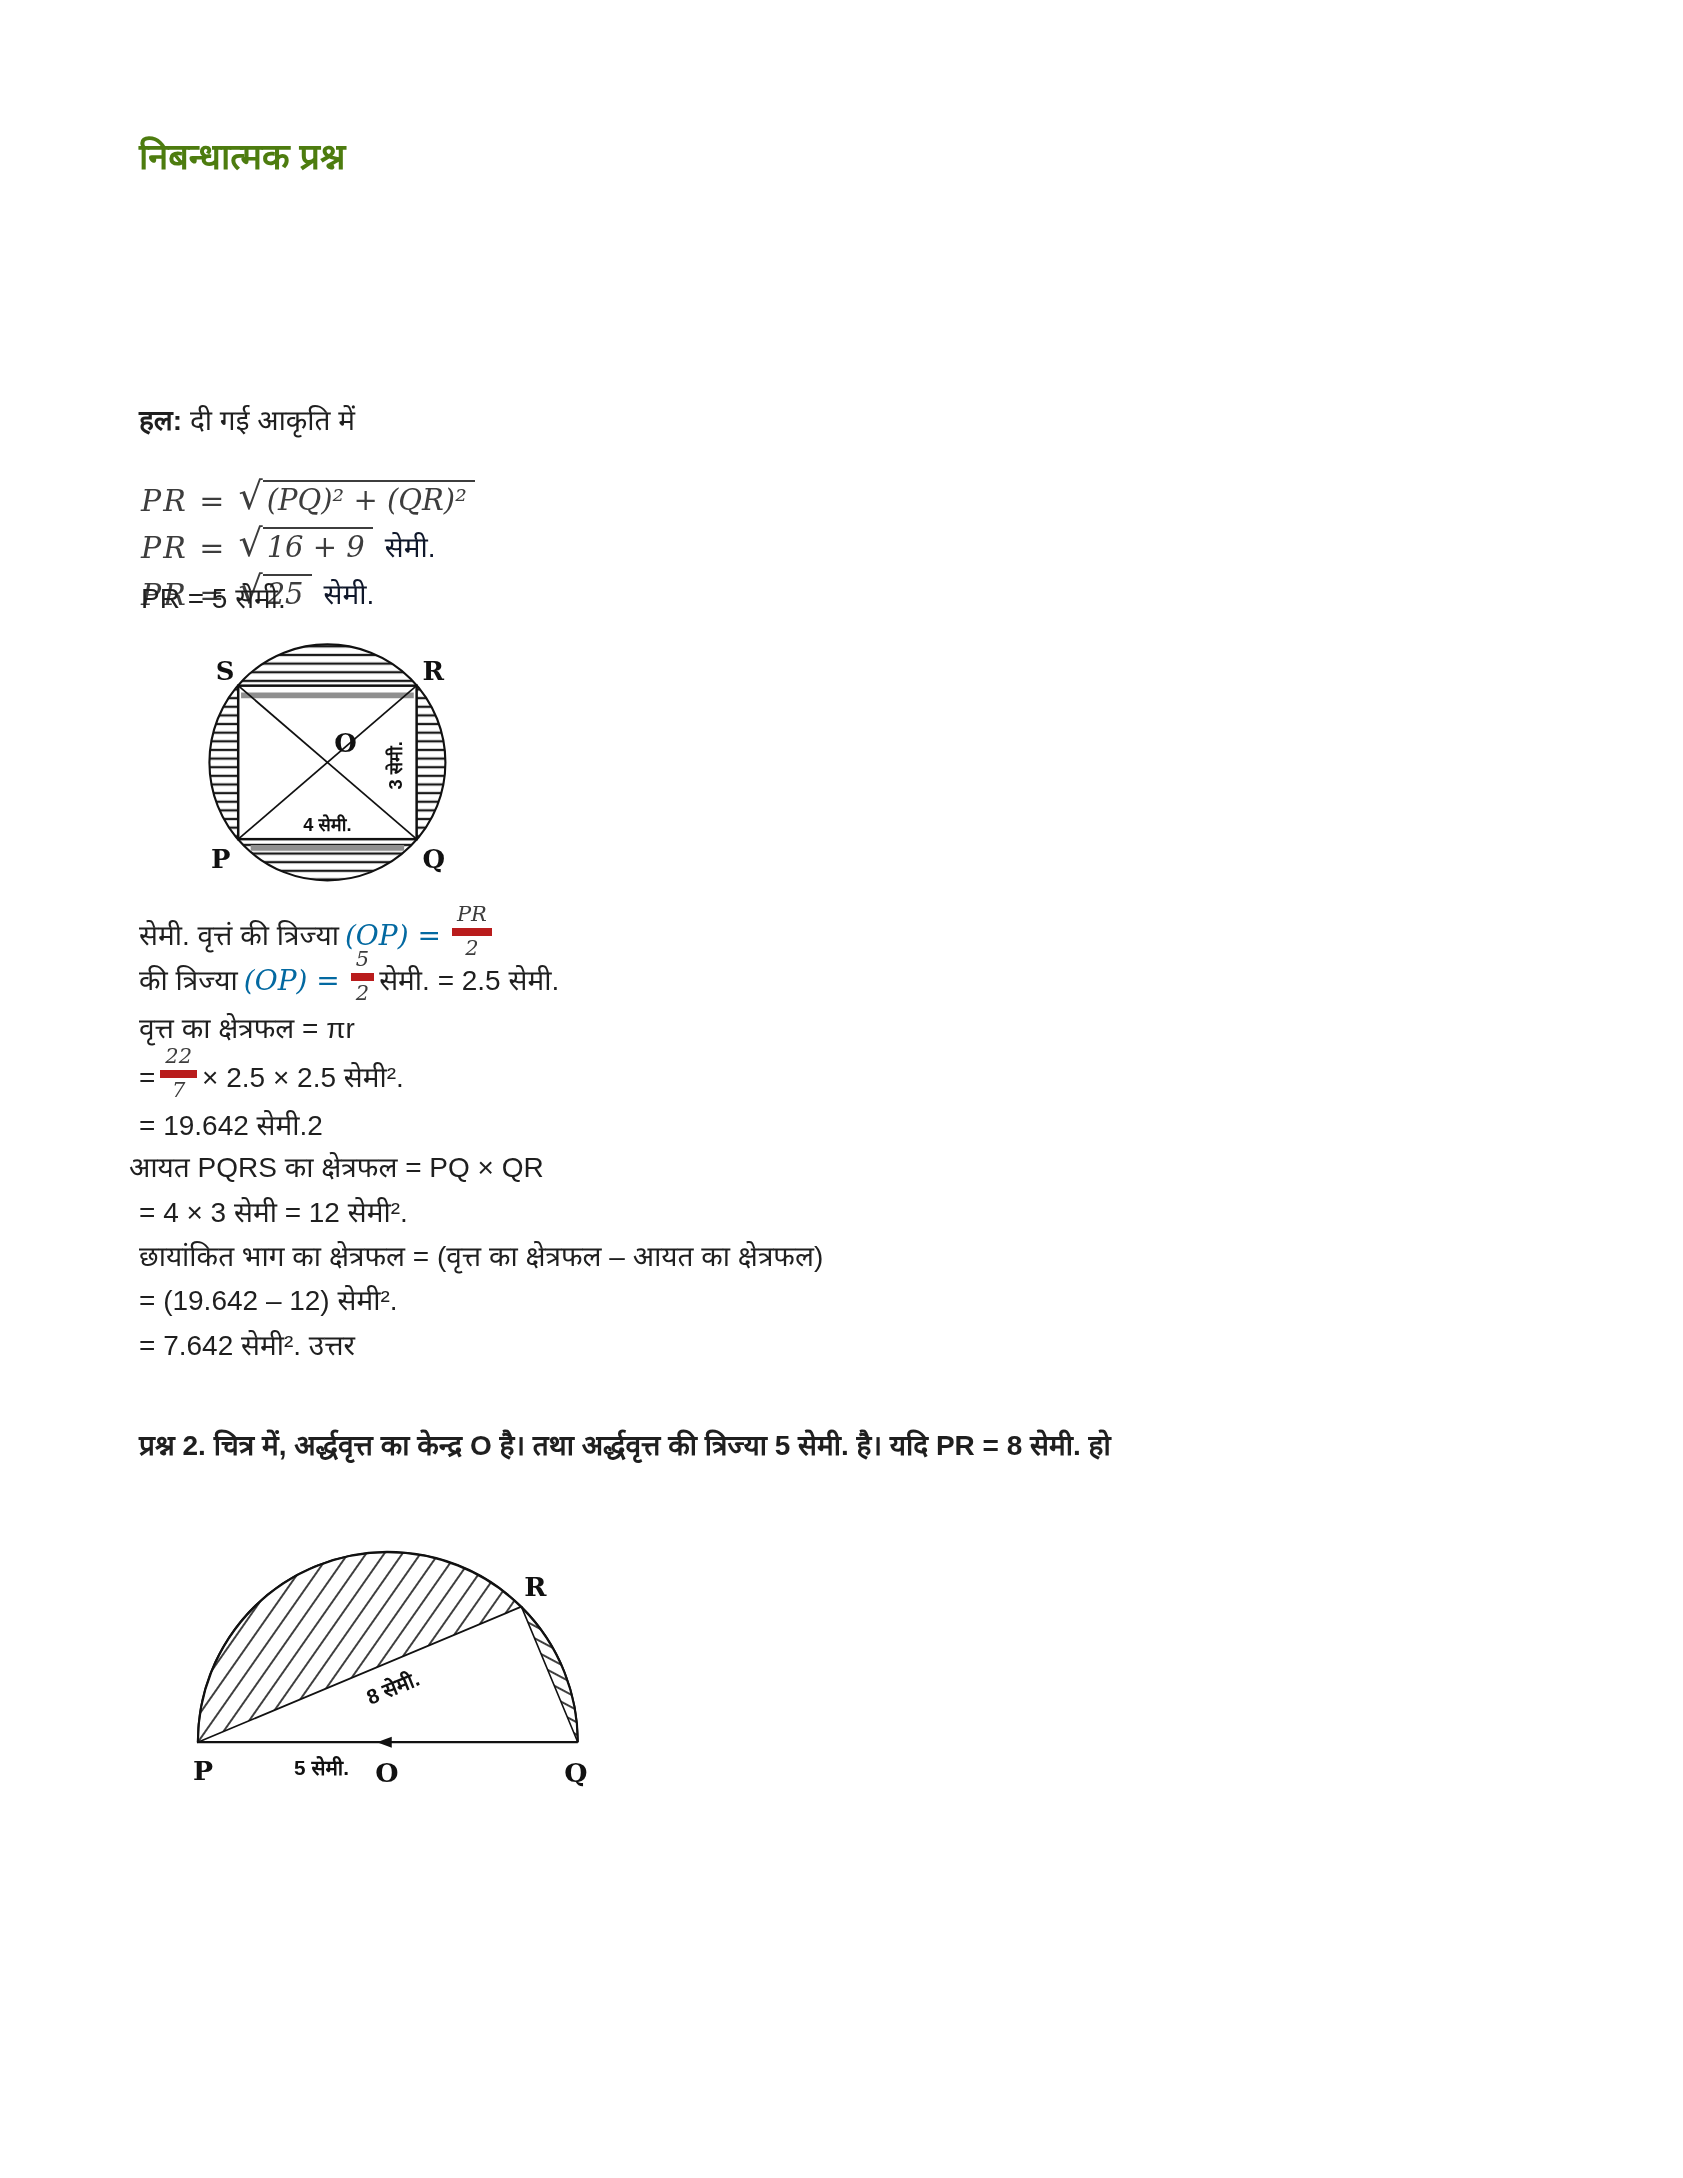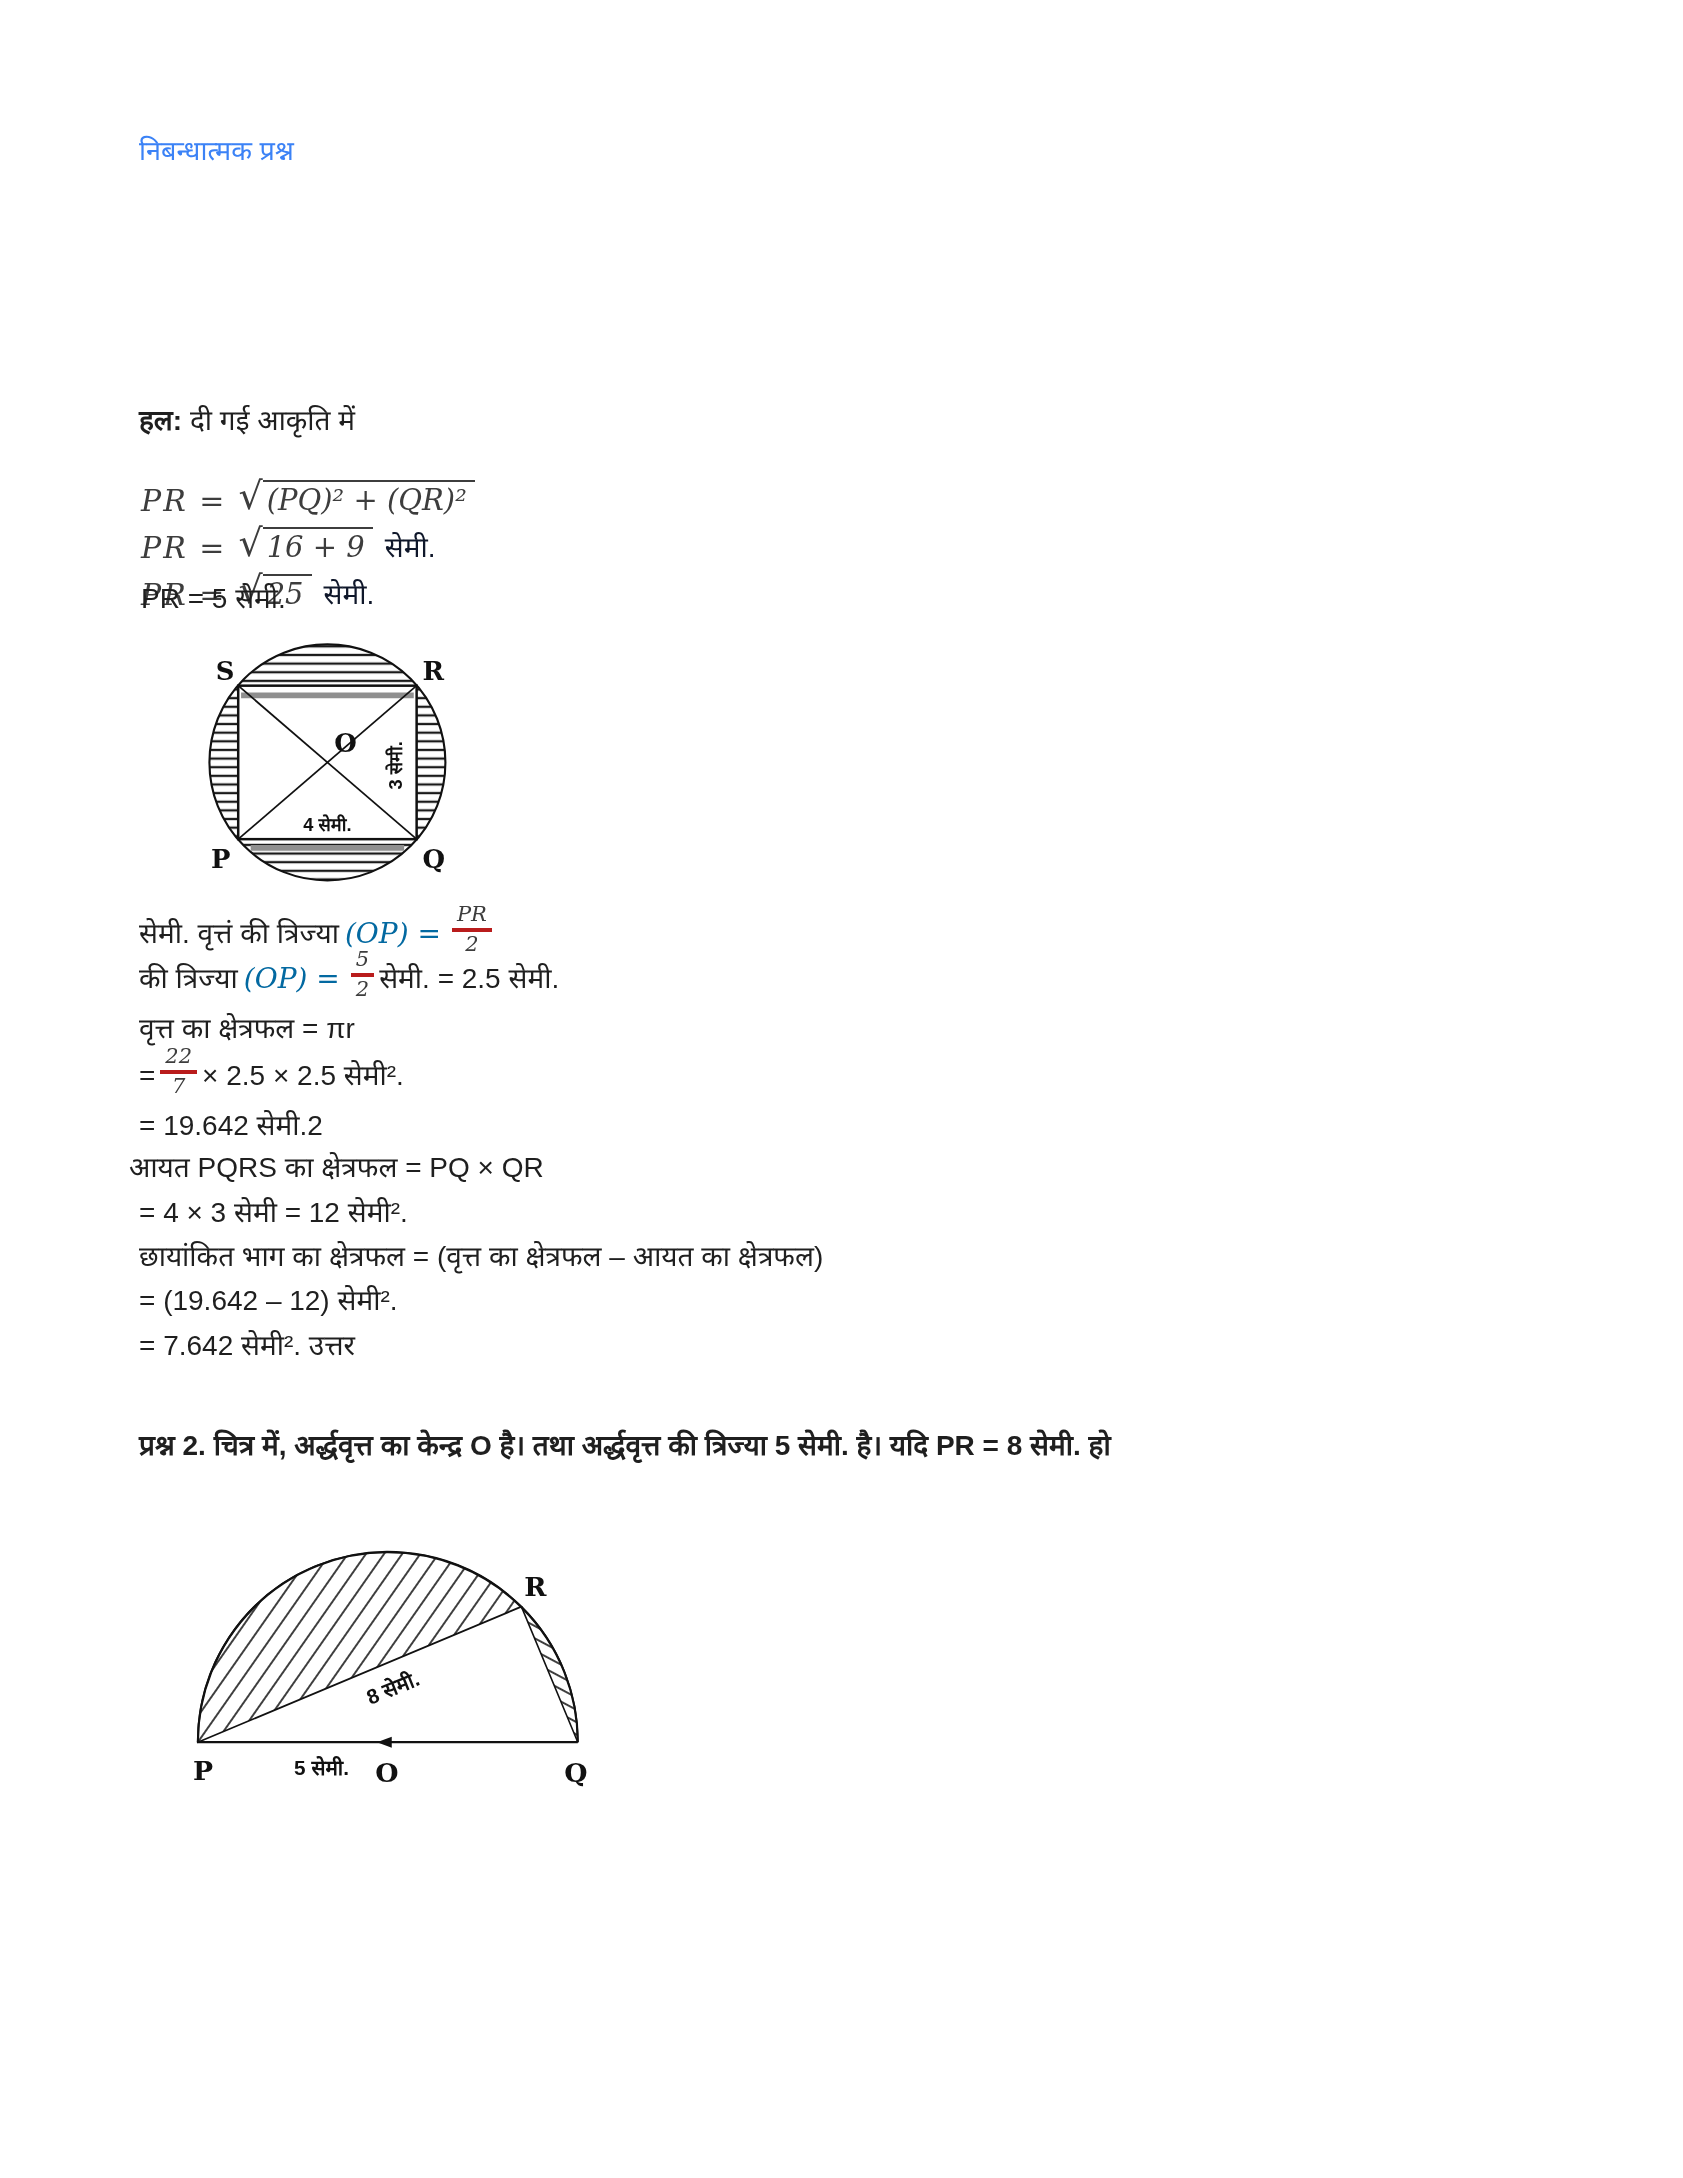"निबन्धात्मक प्रश्न" .heading { color: #3b82f6 -> #4d7c0f; font-size: 27px -> 36px; font-weight: normal -> bold }
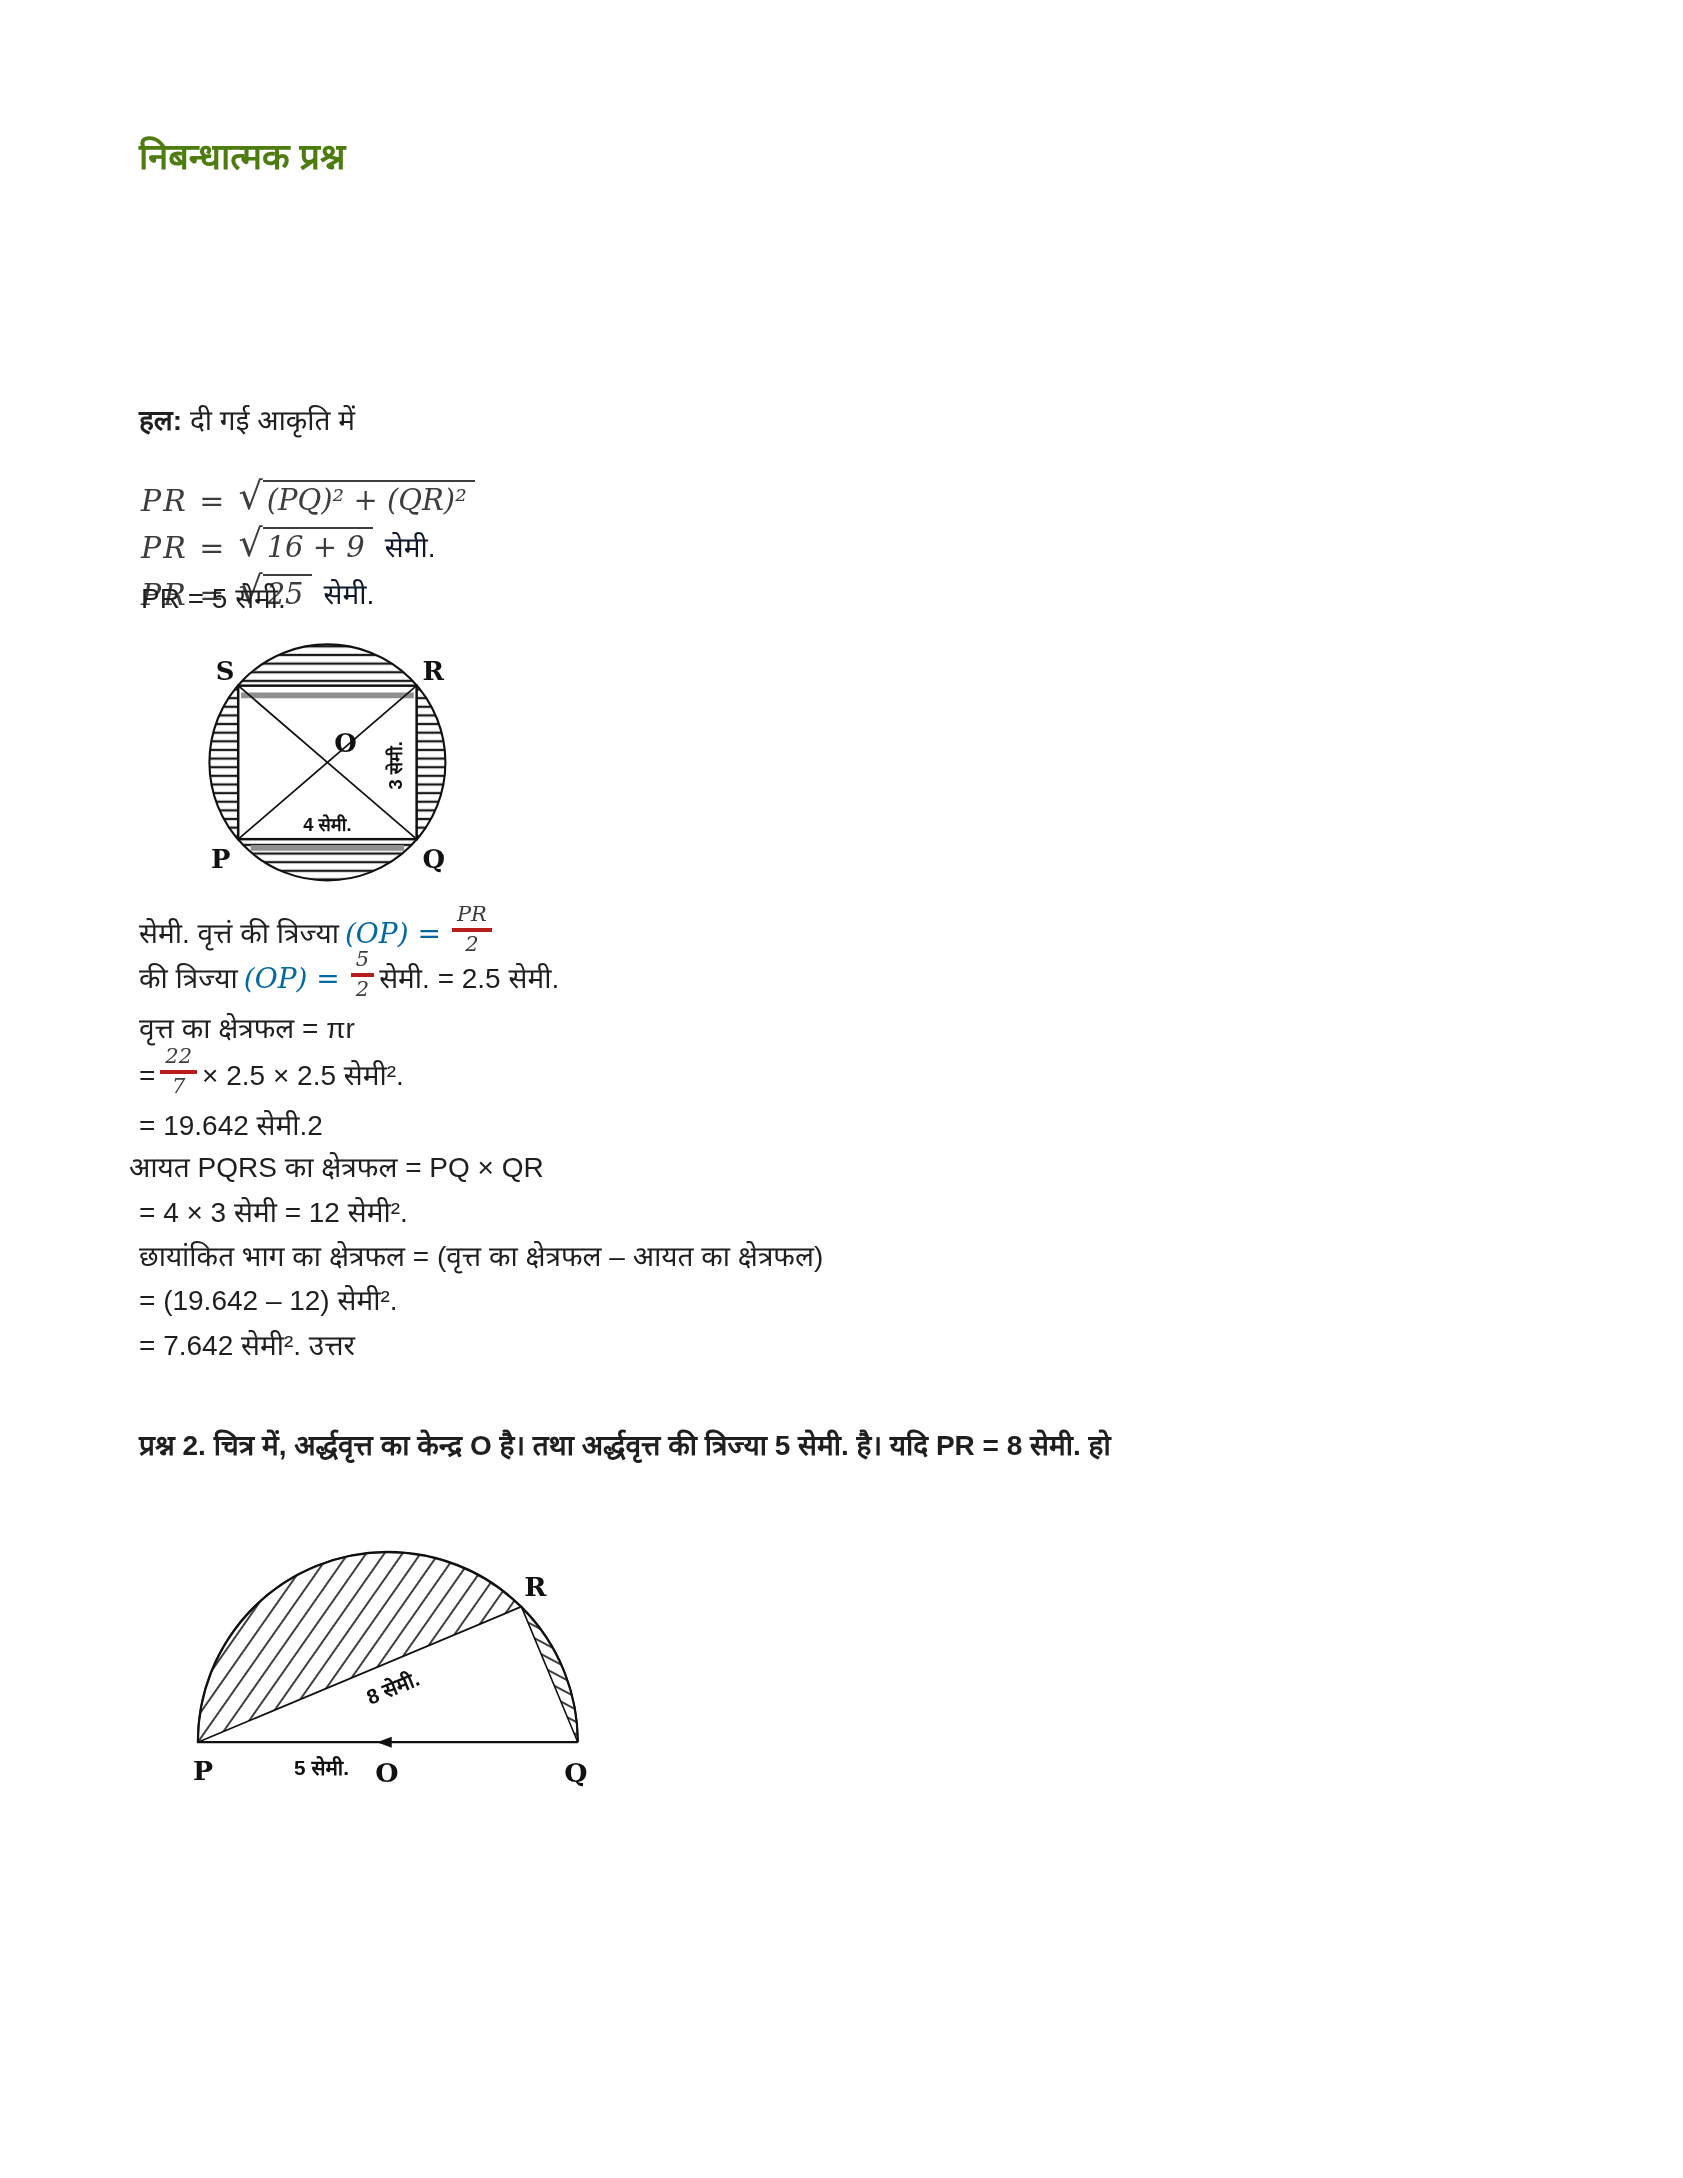"PR" .frac .num { border-bottom: 4px solid #b91c1c -> 8px solid #b91c1c }
